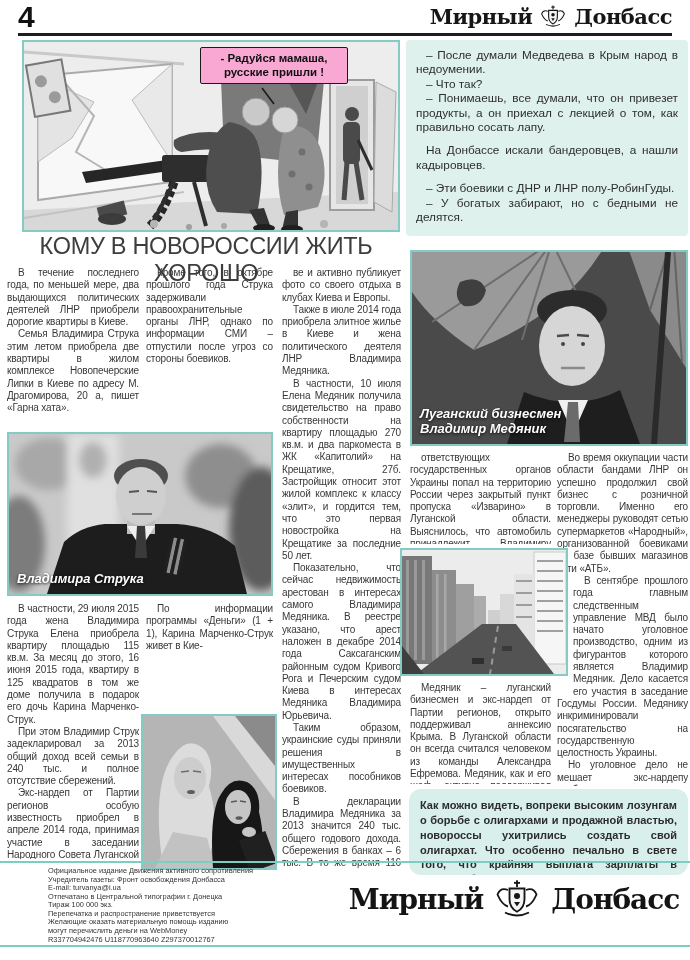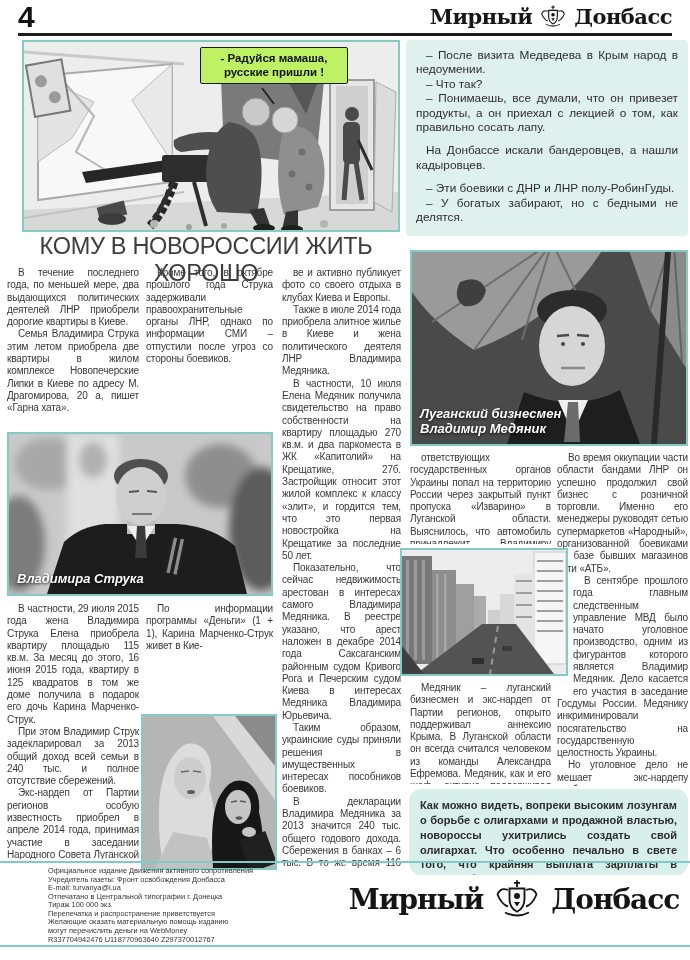"- Радуйся мамаша, русские пришли" .bubble { background: #bef264 -> #f9a8d4 }
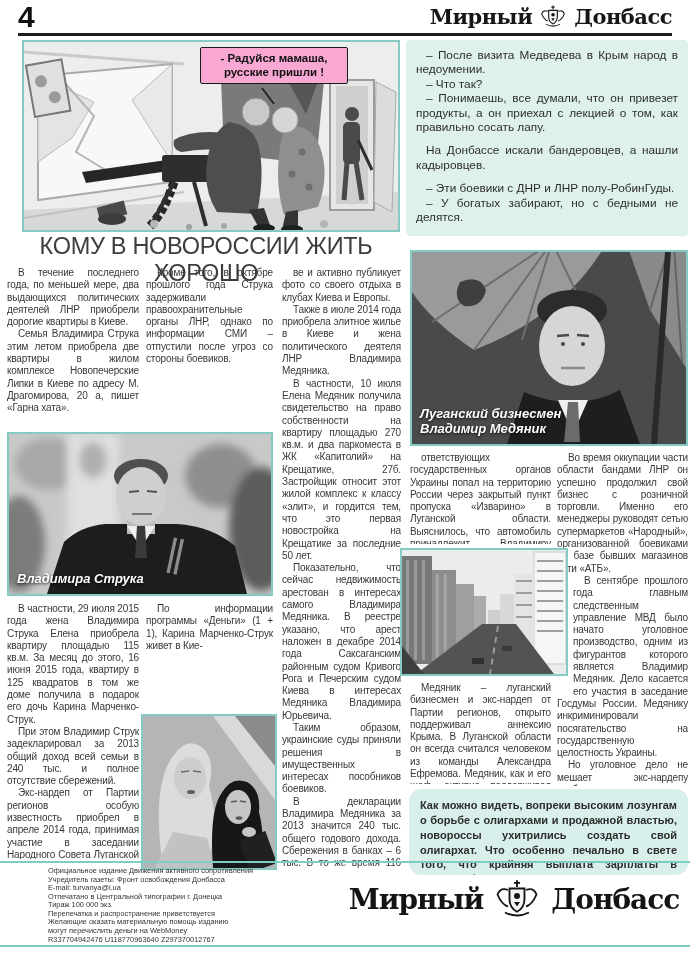"– После визита Медведева в" p { text: визита -> думали }
